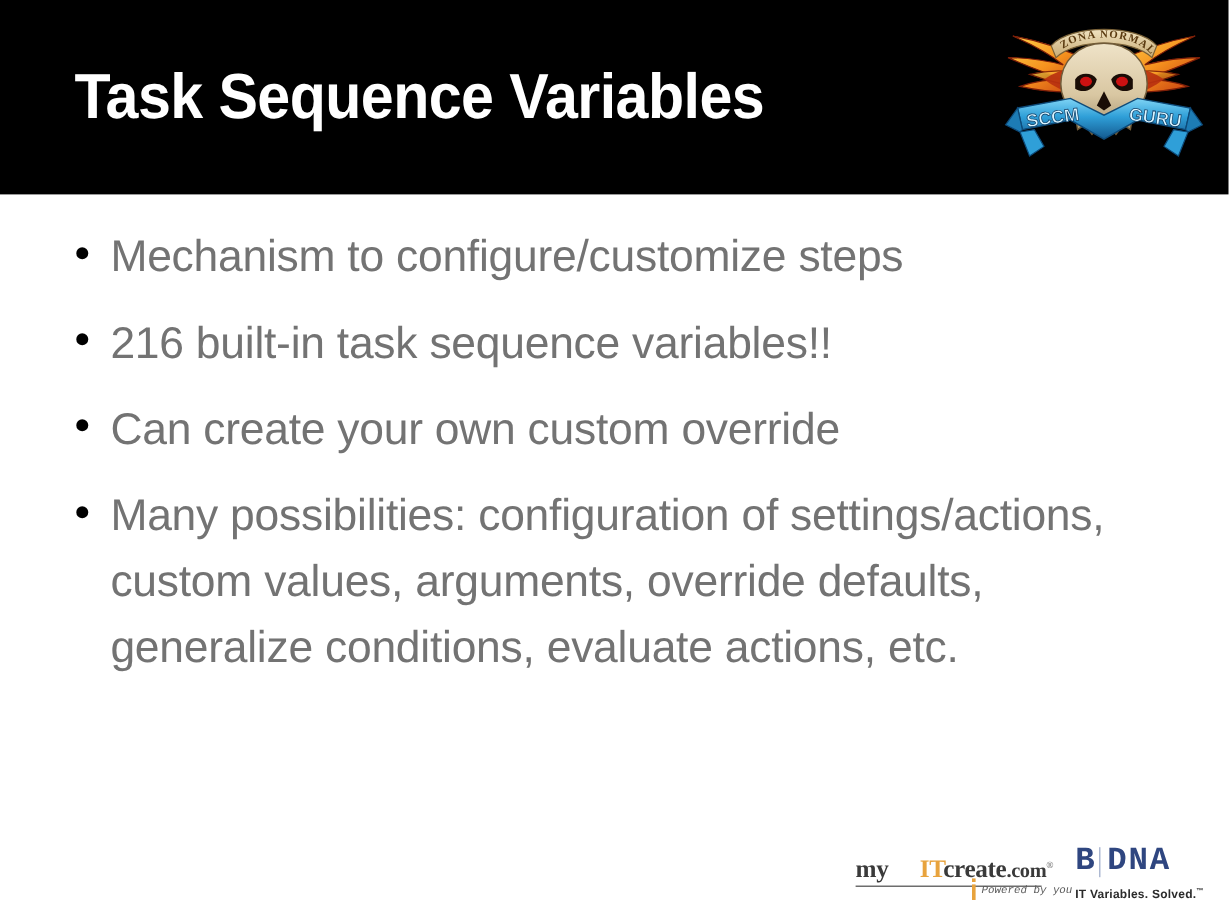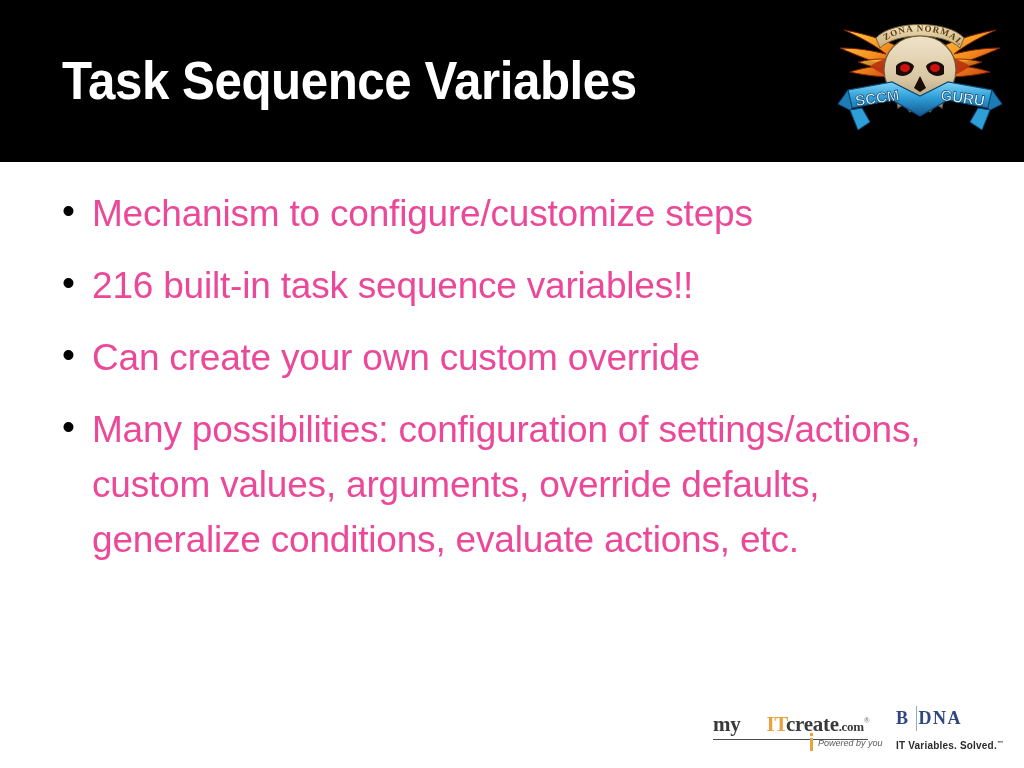"Mechanism to configure/customize steps" .bullet-text { color: #ec4899 -> #737373 }
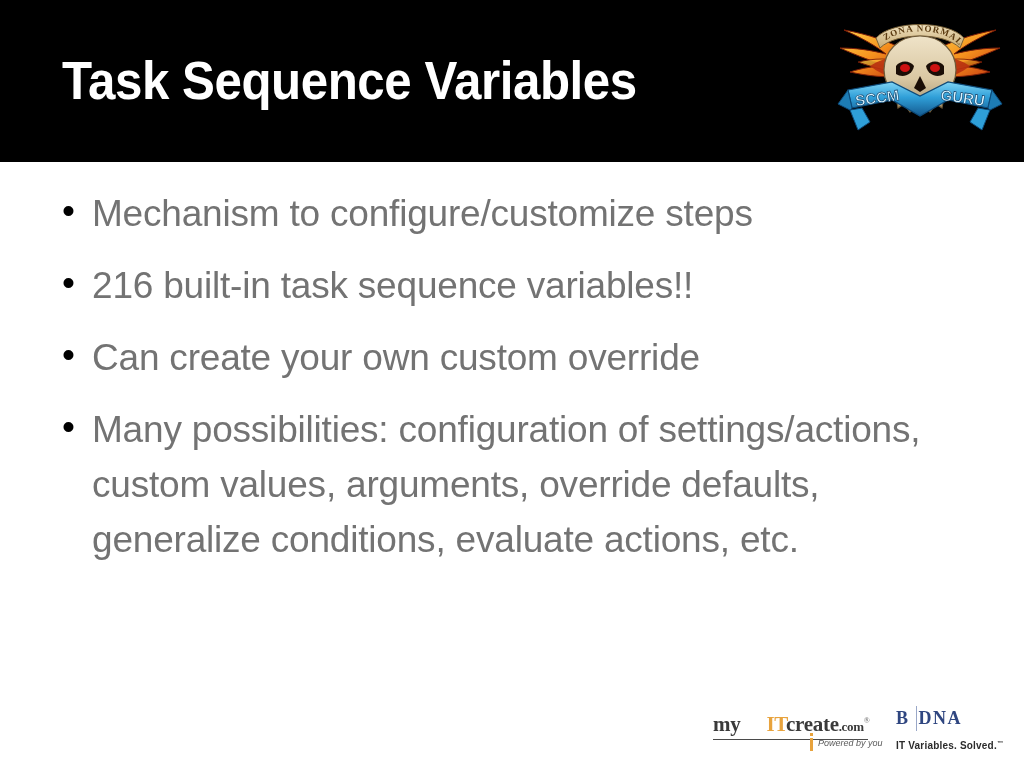".com" .mif-dom { font-size: 13px -> 17px }
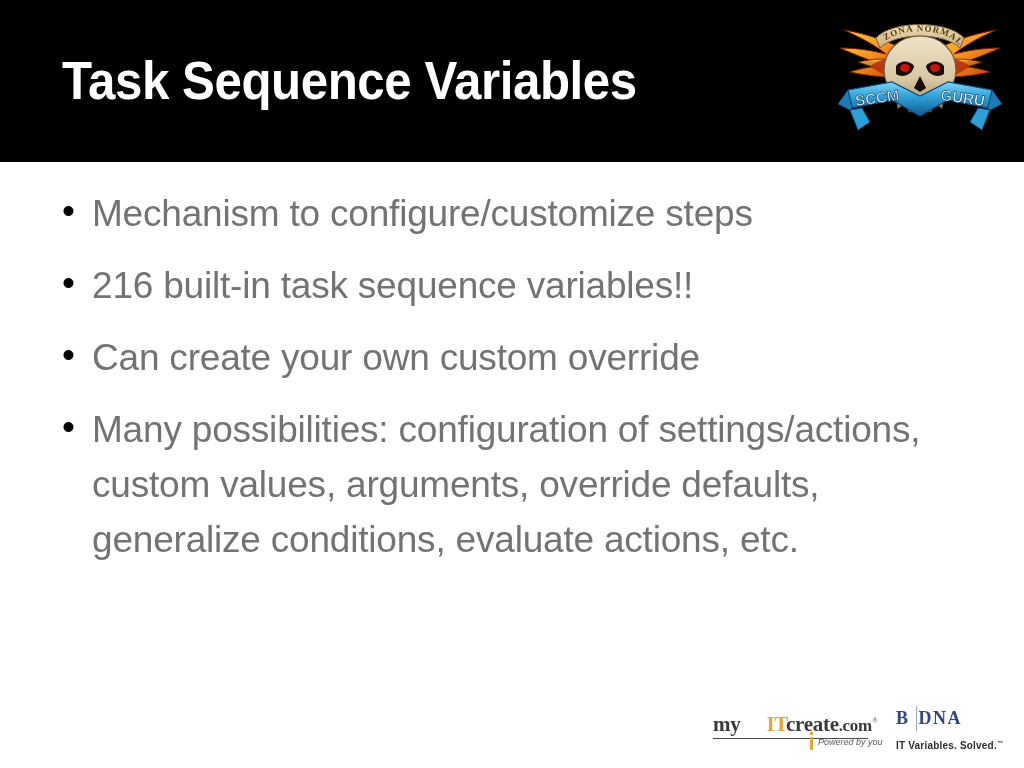"B DNA" .bdna-wordmark { font-family: Liberation Serif, serif -> Liberation Mono, monospace; font-size: 18px -> 27px }
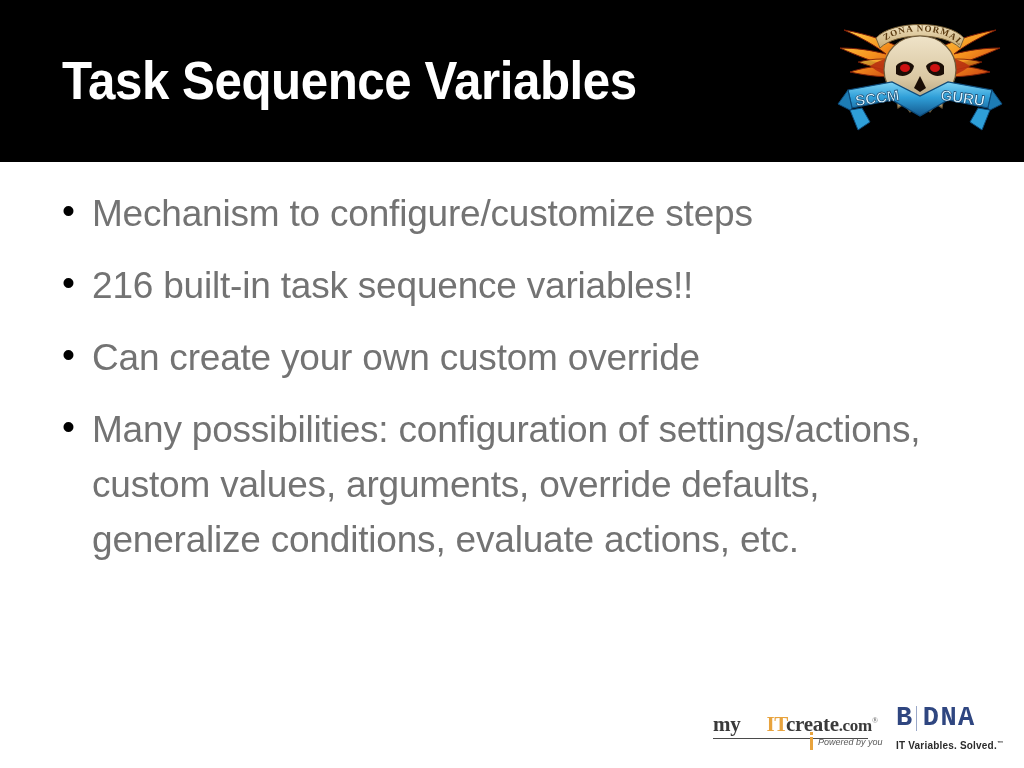"Powered by you" .mif-tagline { font-family: Liberation Sans, sans-serif -> Liberation Mono, monospace }
